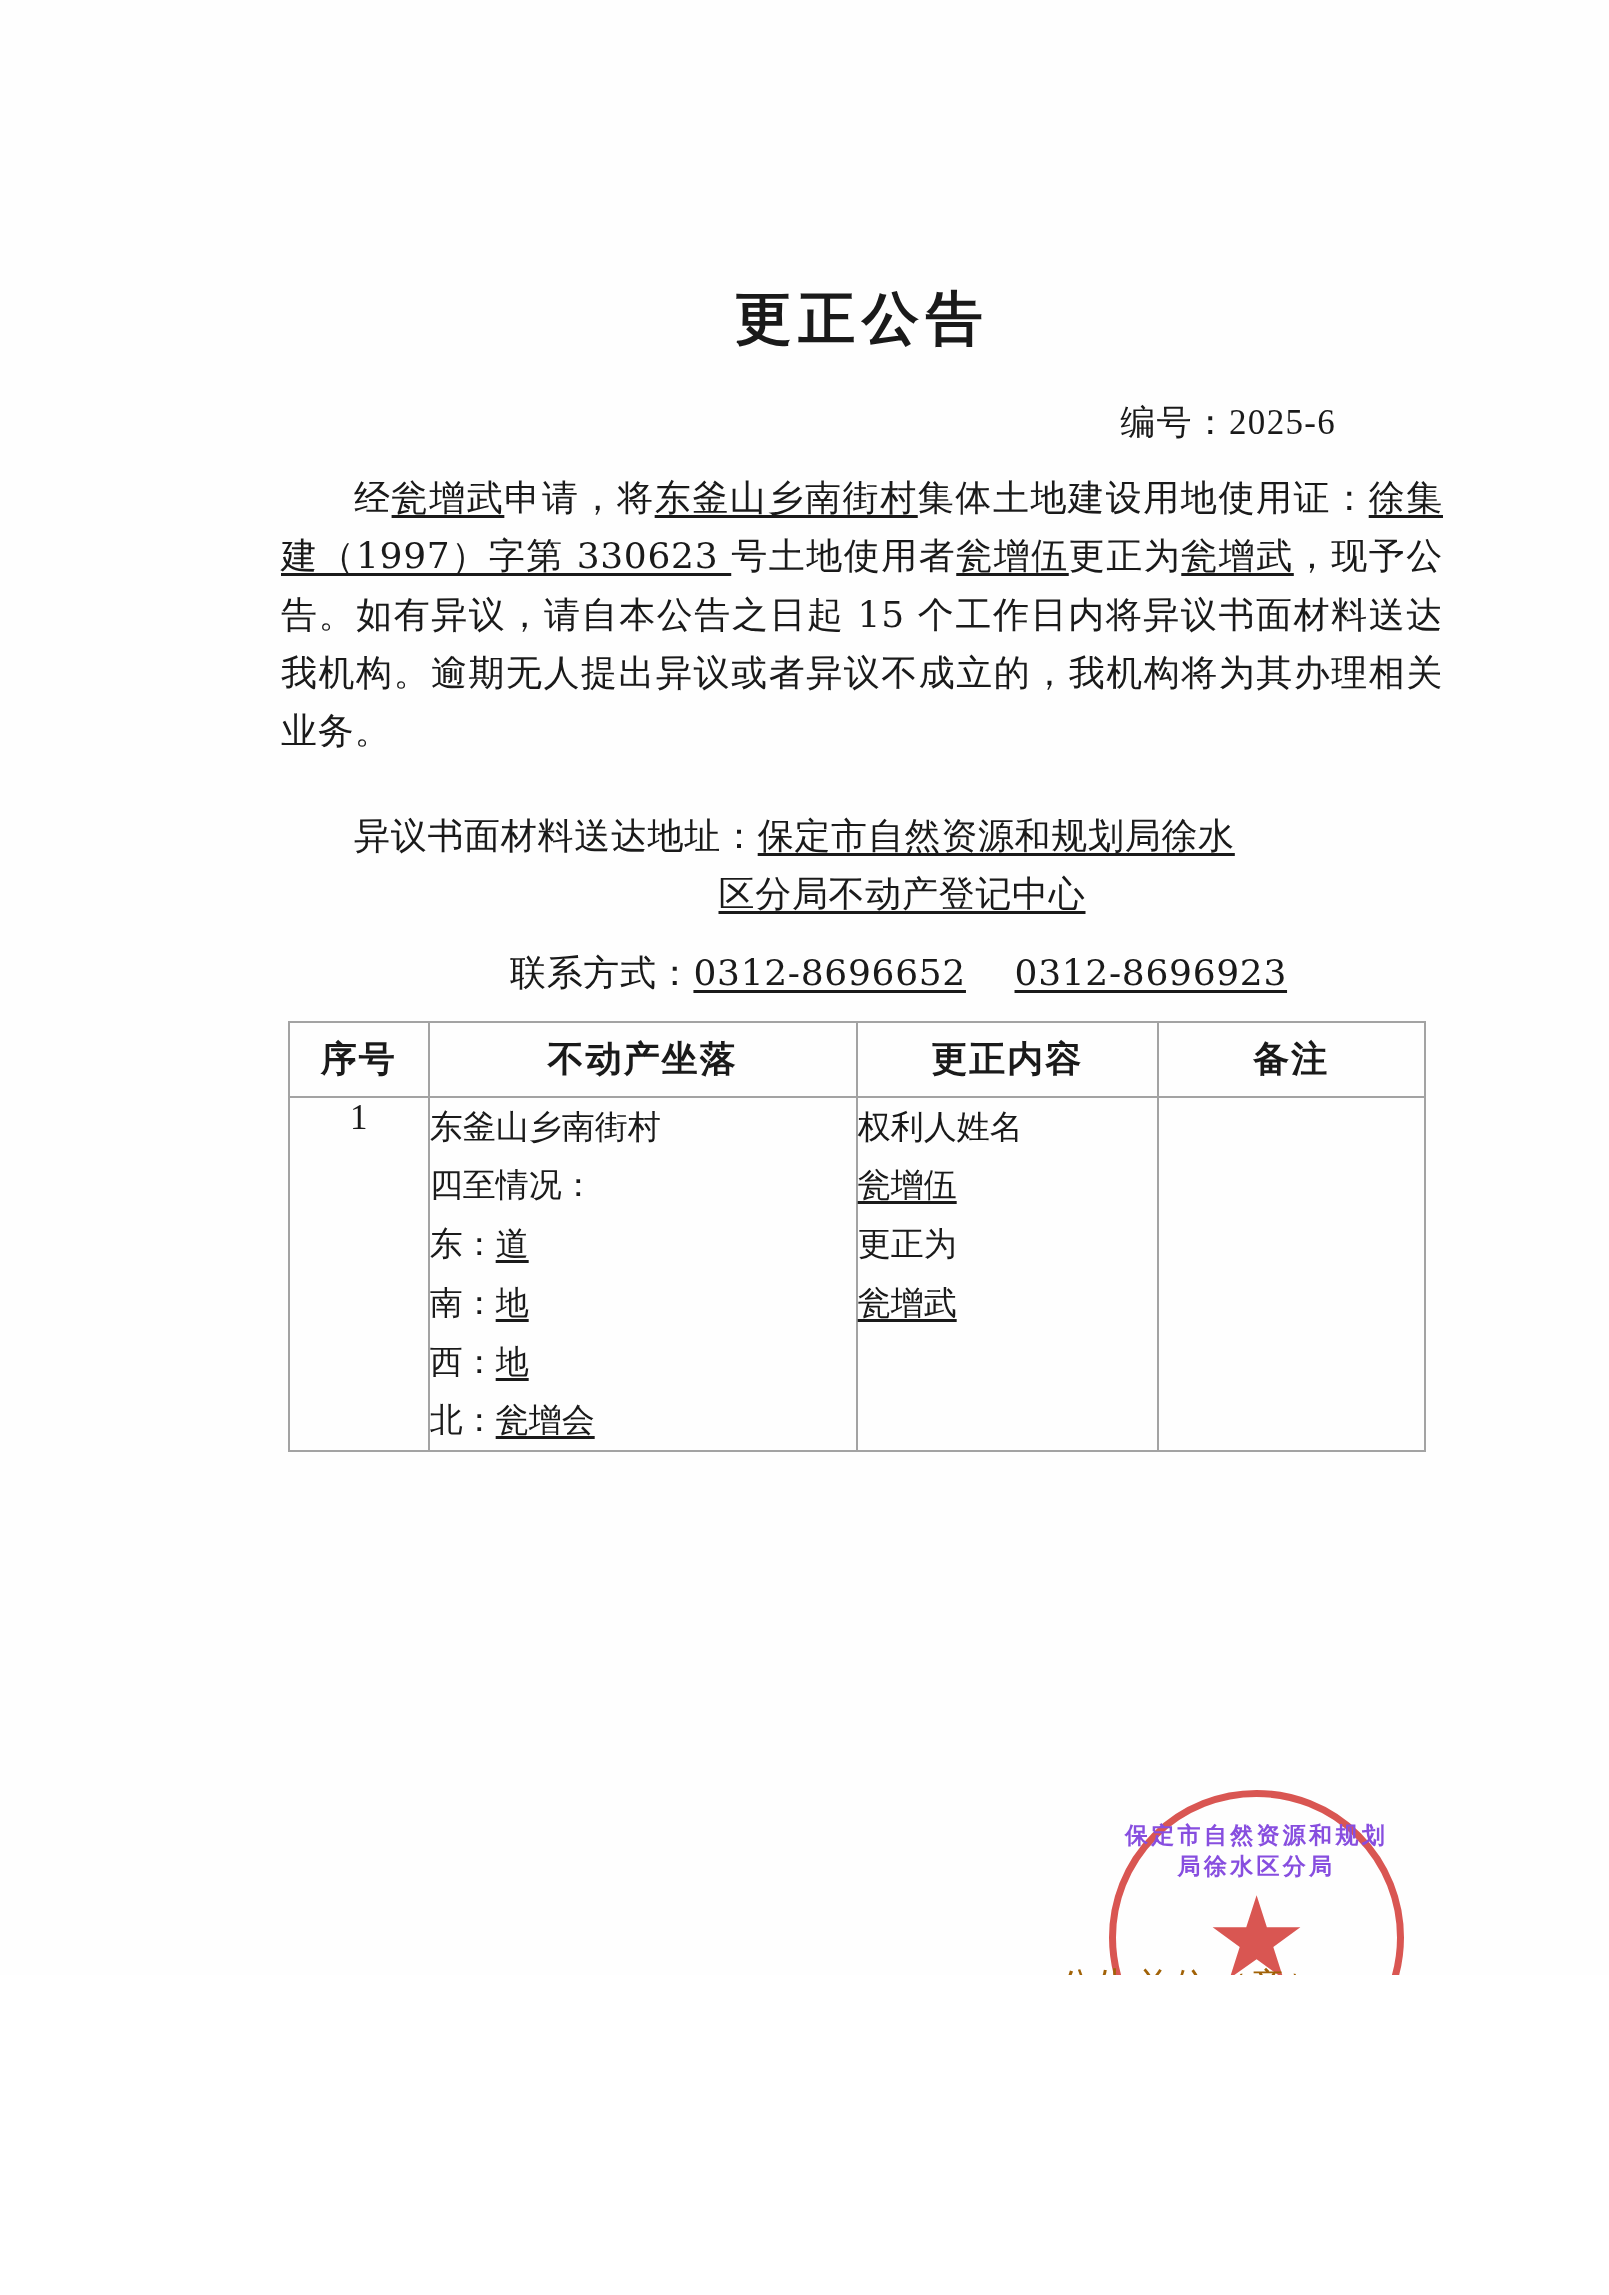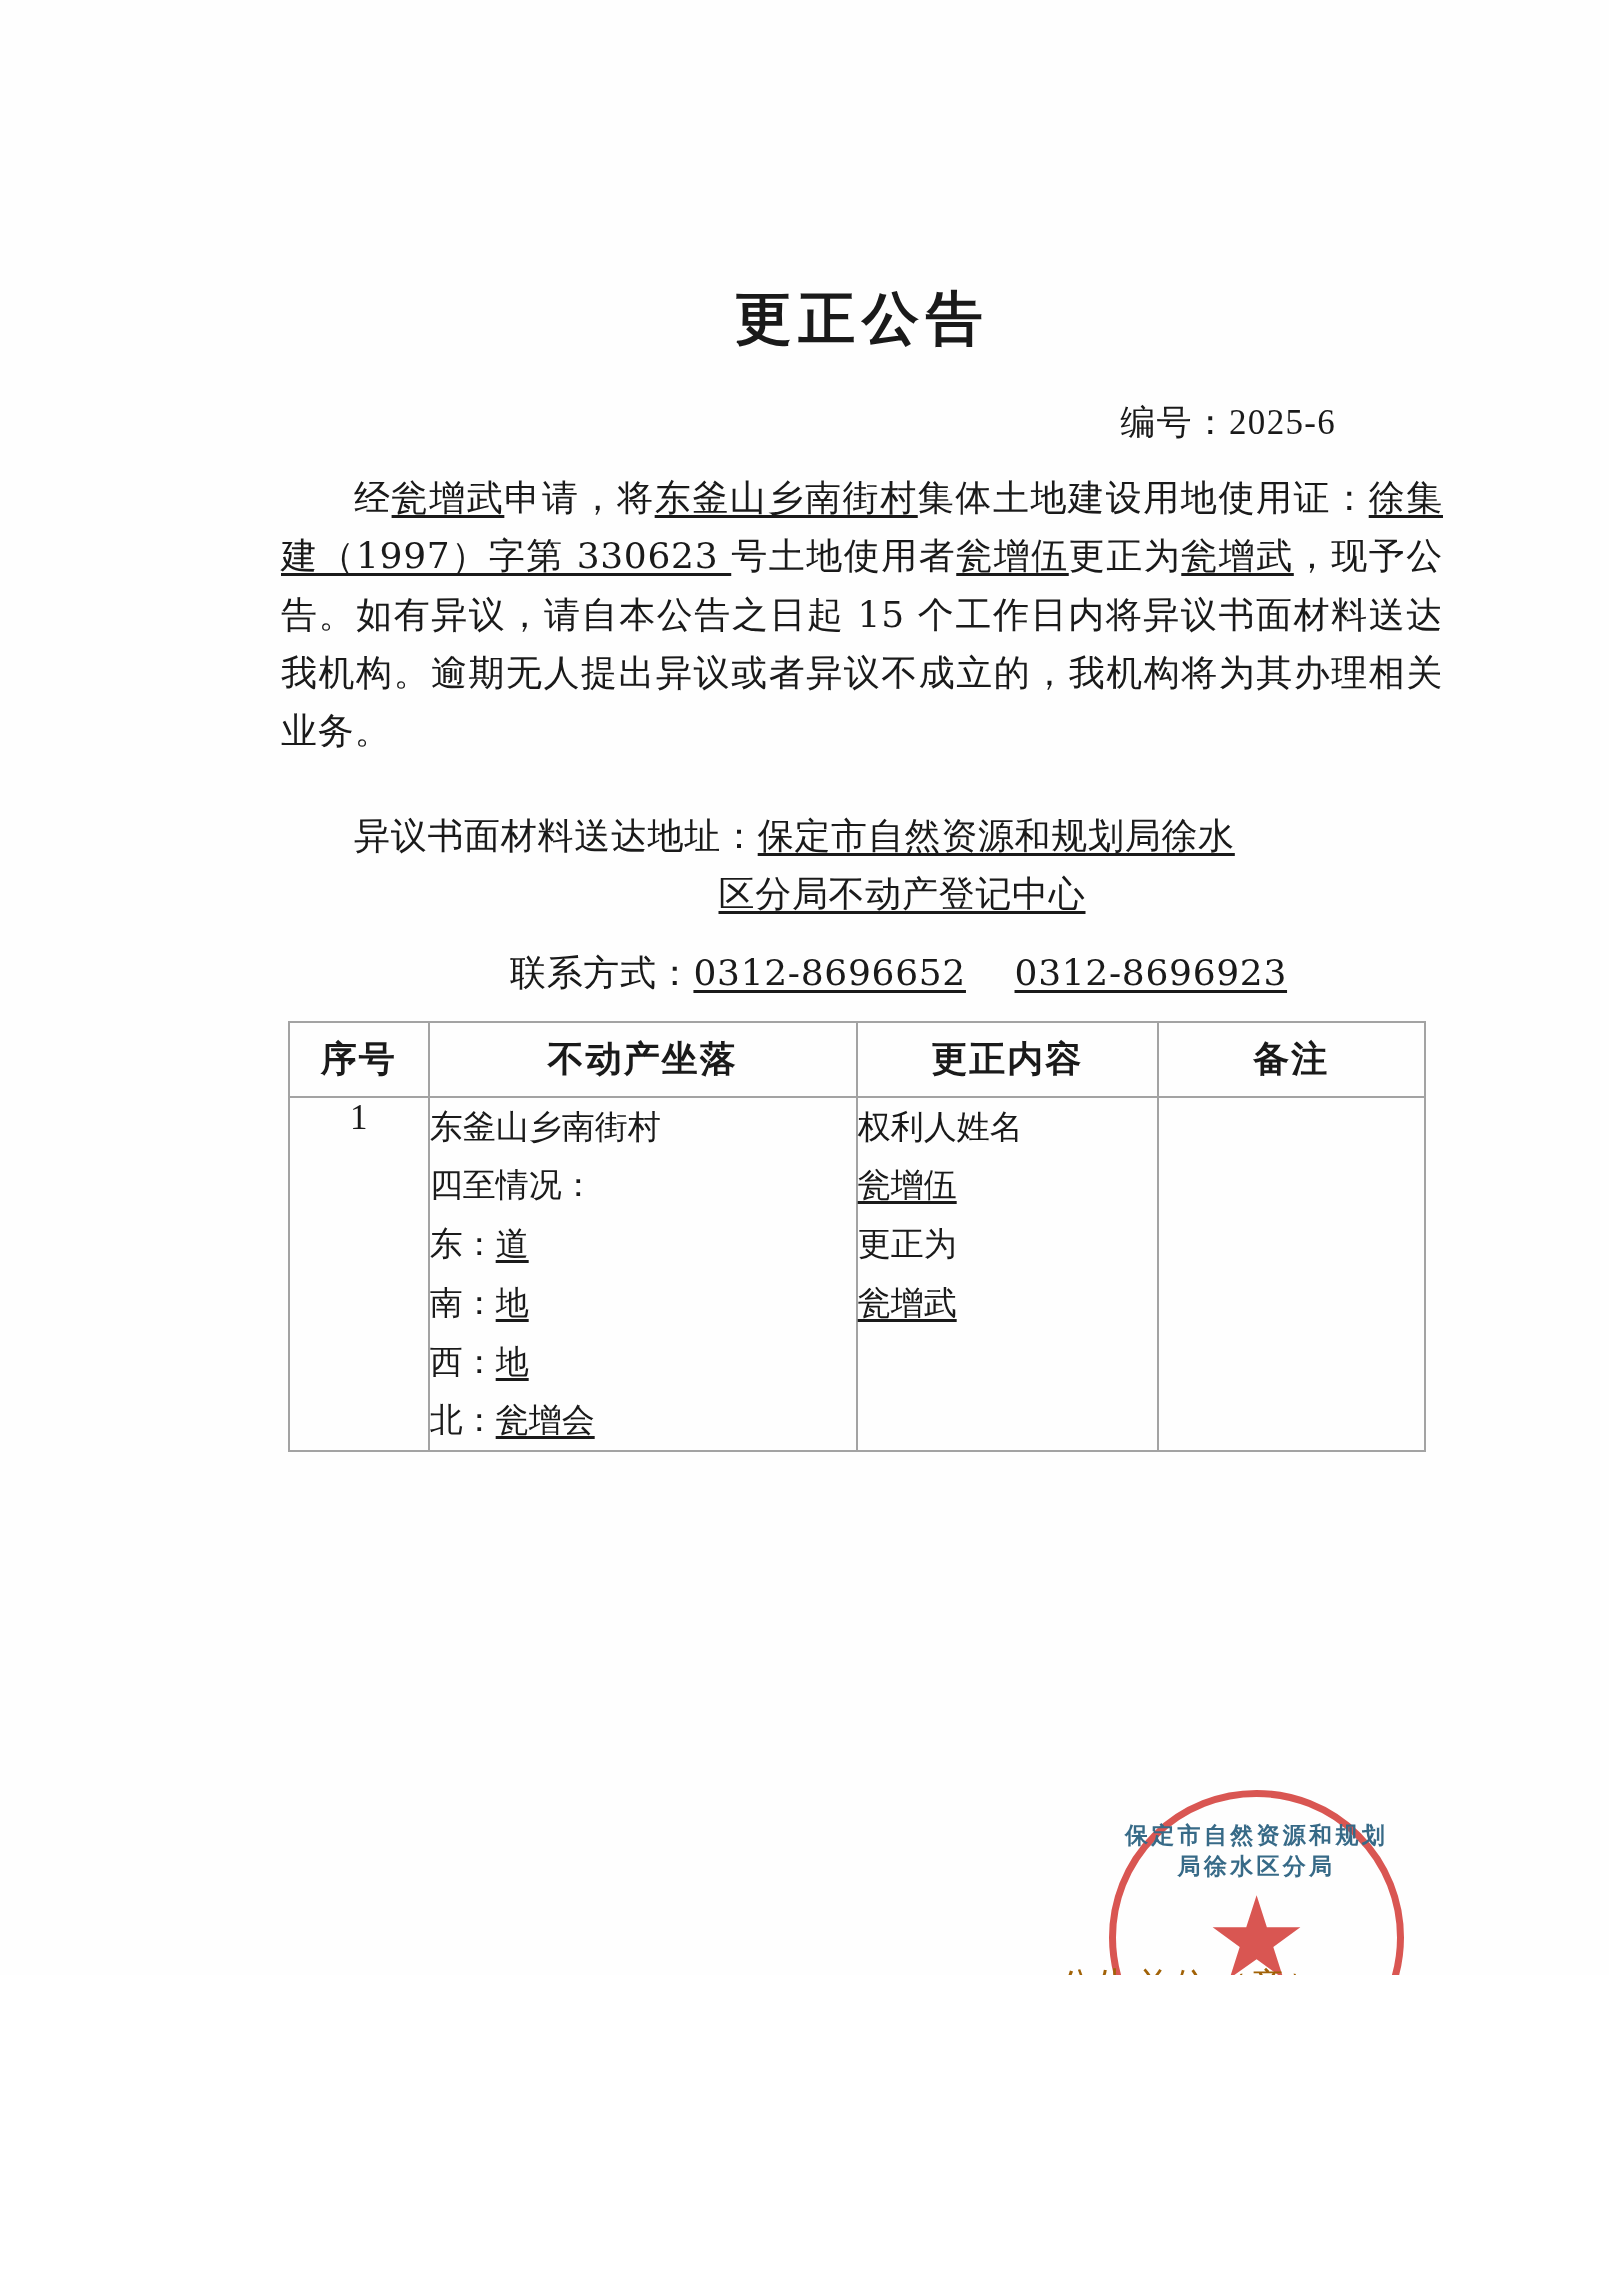"保定市自然资源和规划局徐水区分局" .seal .seal-top { color: #0c4a6e -> #6d28d9 }
